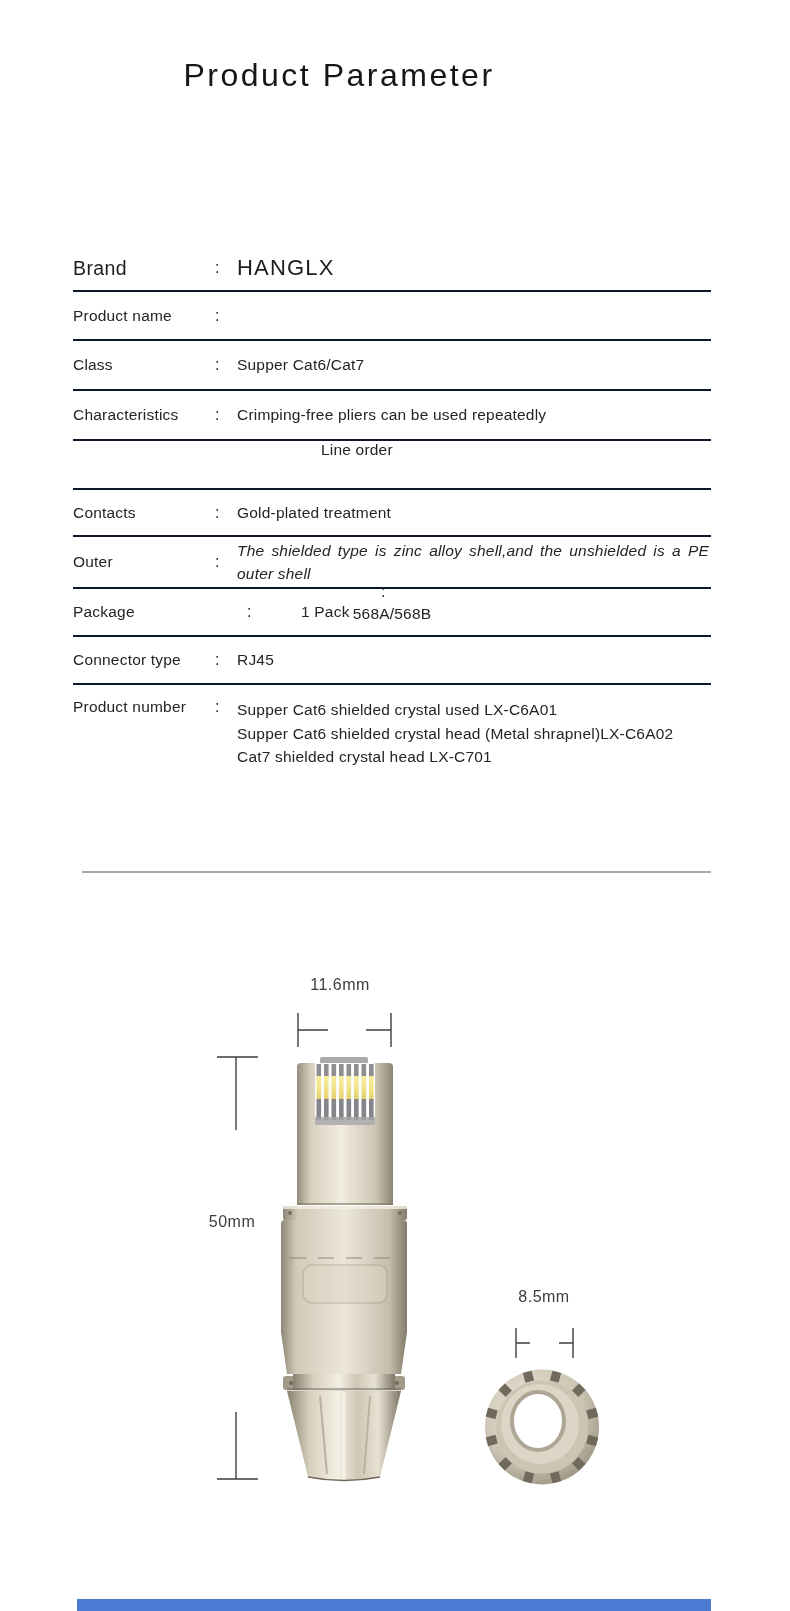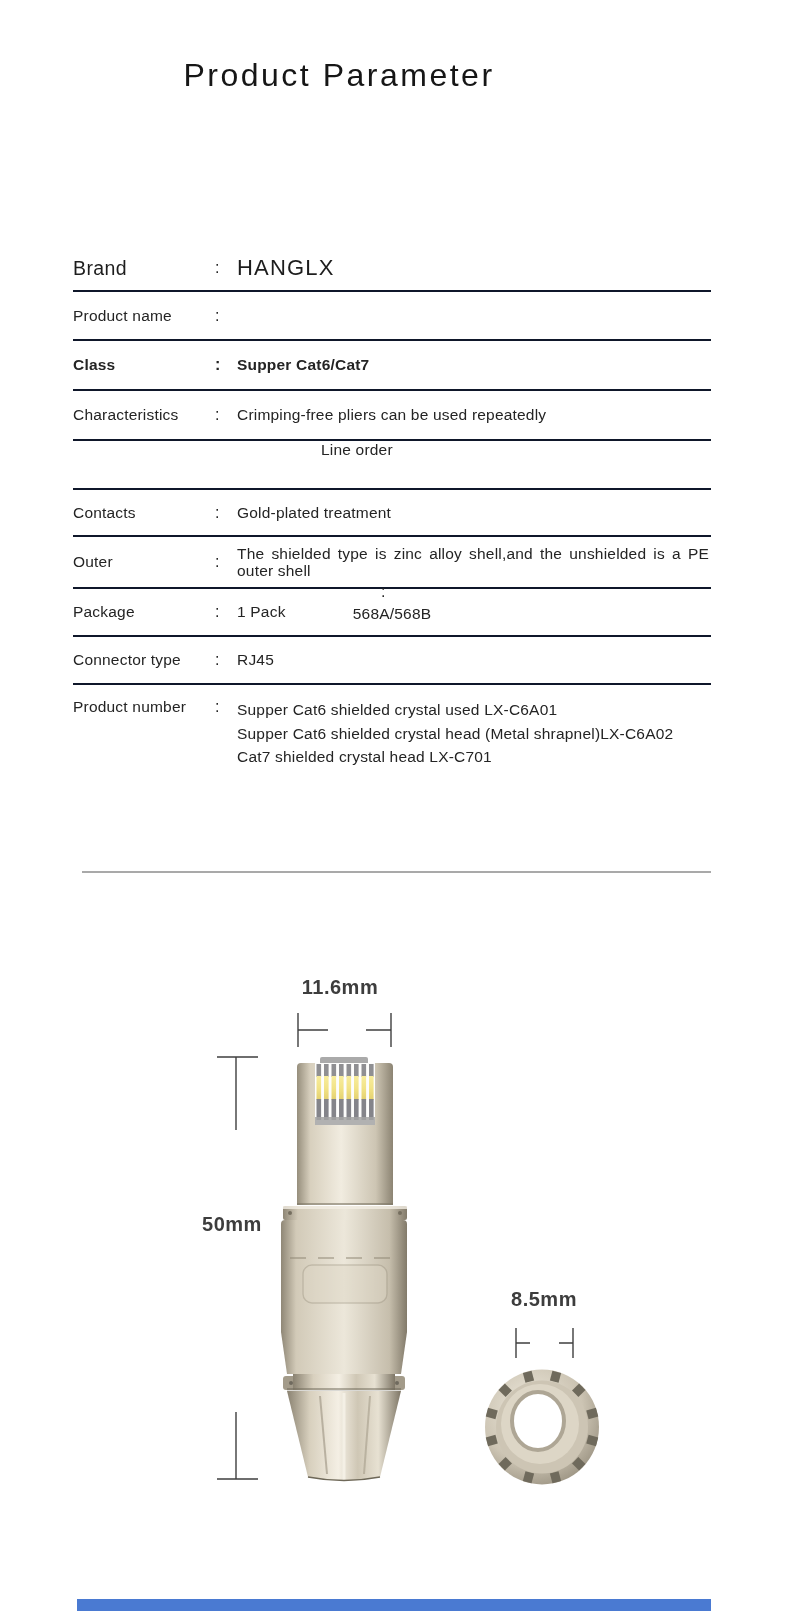"Class" .spec-row:nth-child(3) { font-weight: bold -> none }
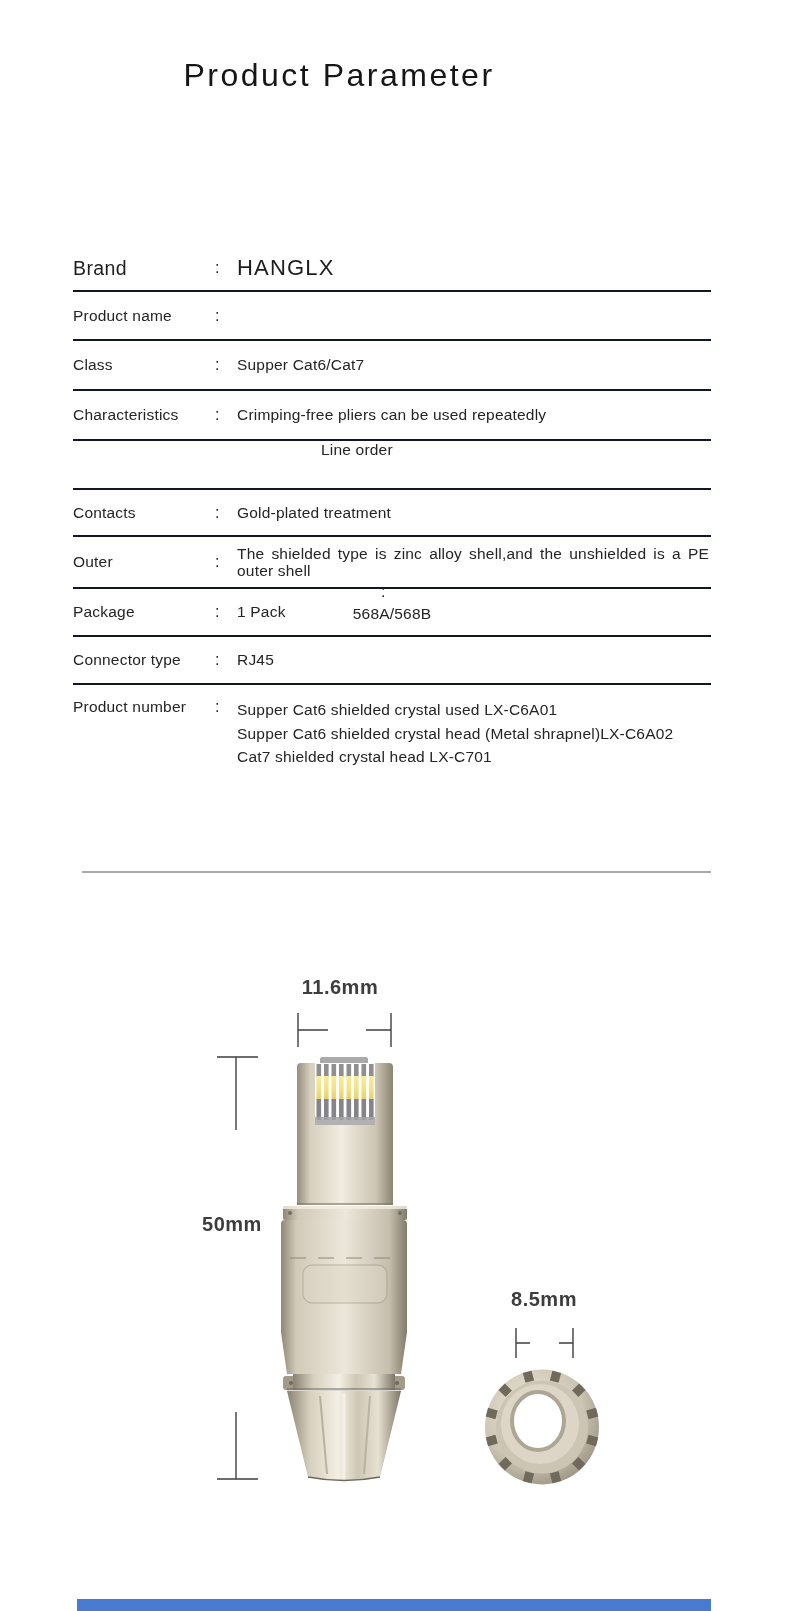"The shielded type is zinc" .row-outer .spec-value { font-style: none -> italic; line-height: 17px -> 23px }
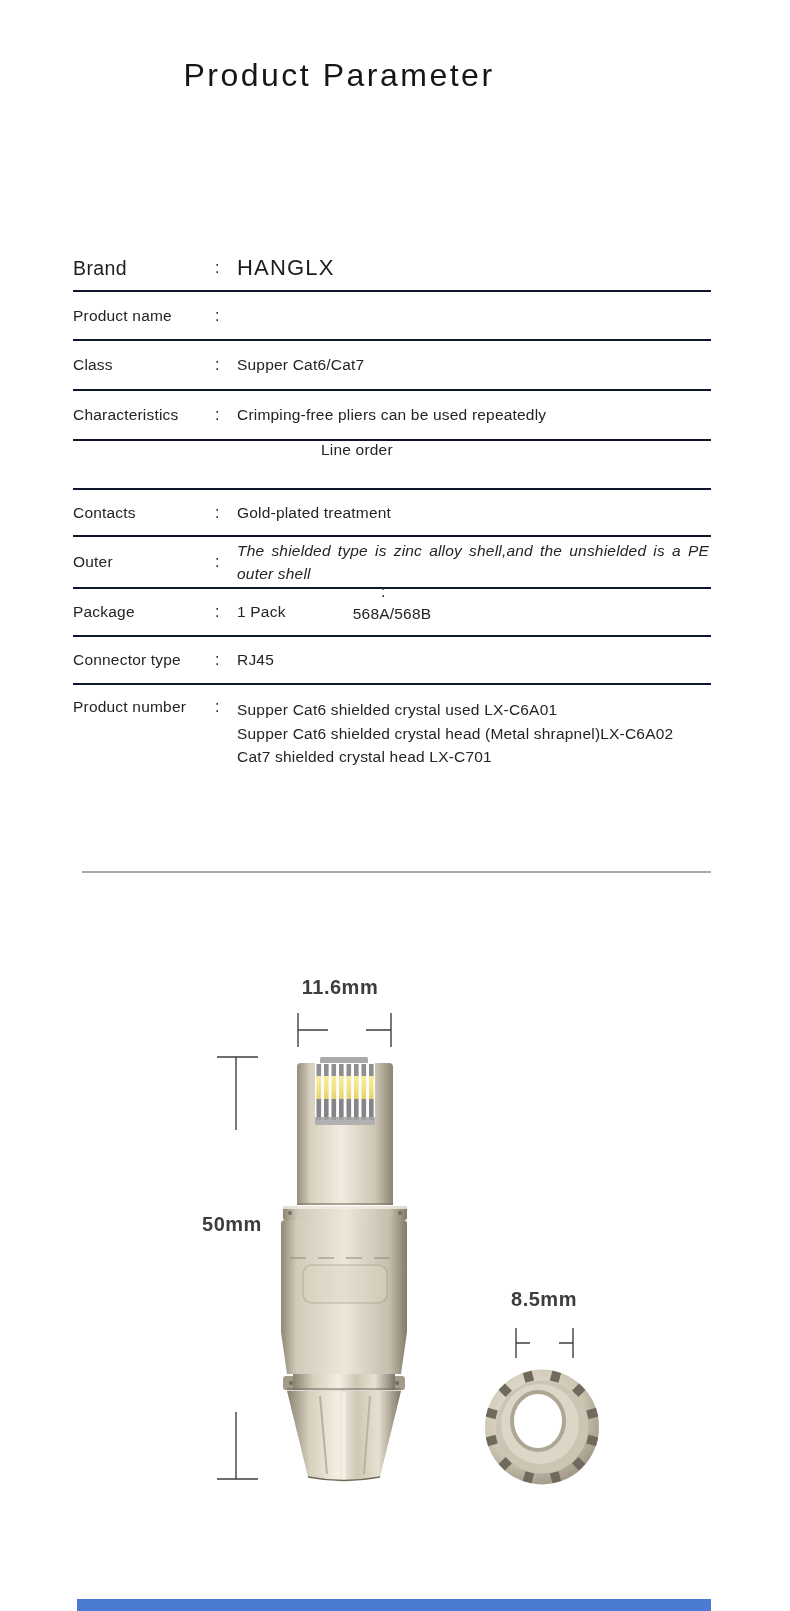"Package" .spec-row:nth-child(8) { gap: none -> 32px }
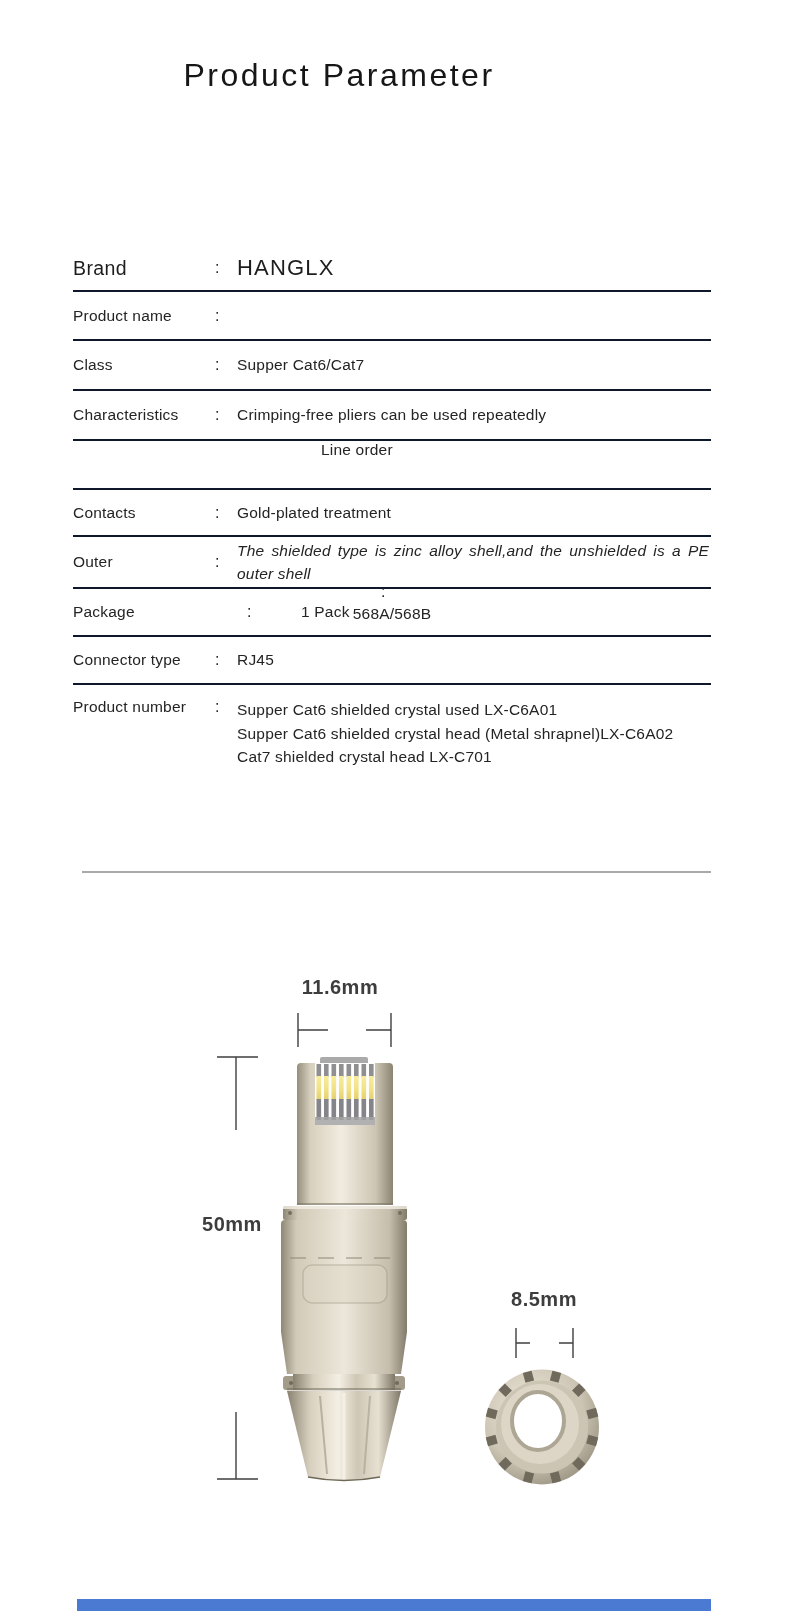"11.6mm" .dim-label { font-size: 20px -> 16px; font-weight: 700 -> 400 }
